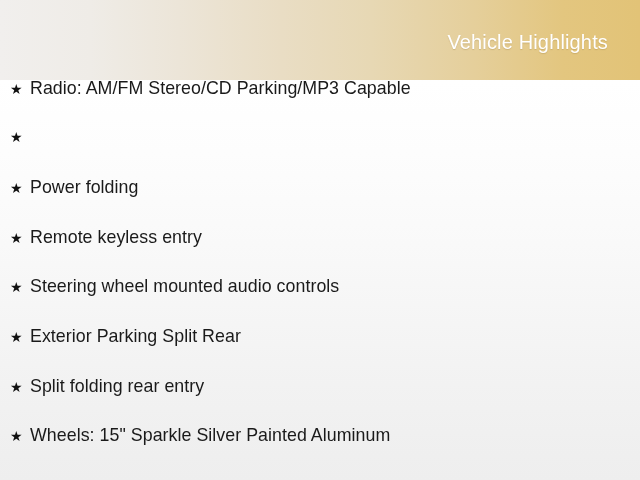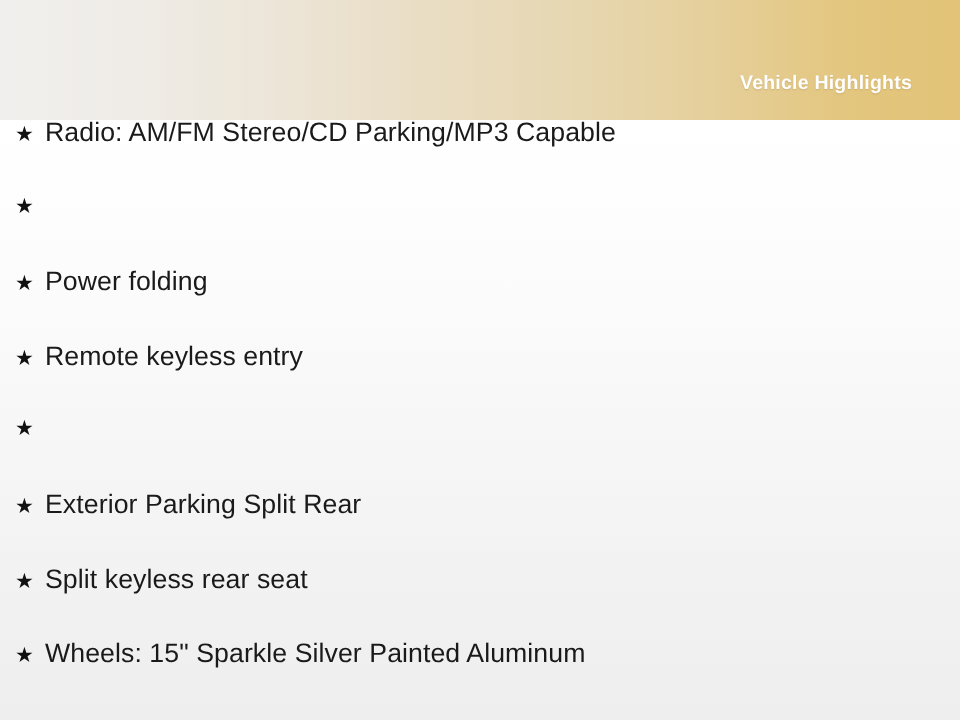"Vehicle Highlights" .header-title { font-size: 13px -> 20px; font-weight: bold -> normal; top: 14px -> 2px }
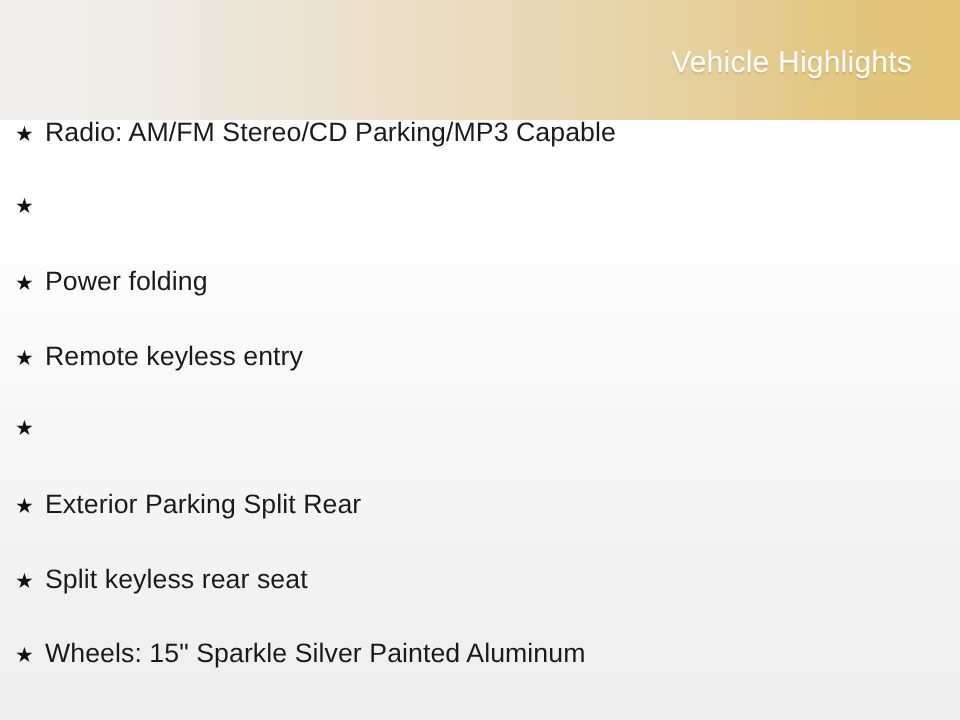"Steering wheel mounted audio controls" span.highlight-text { html: none -> <span>Steering wheel mounted audio controls</span> }
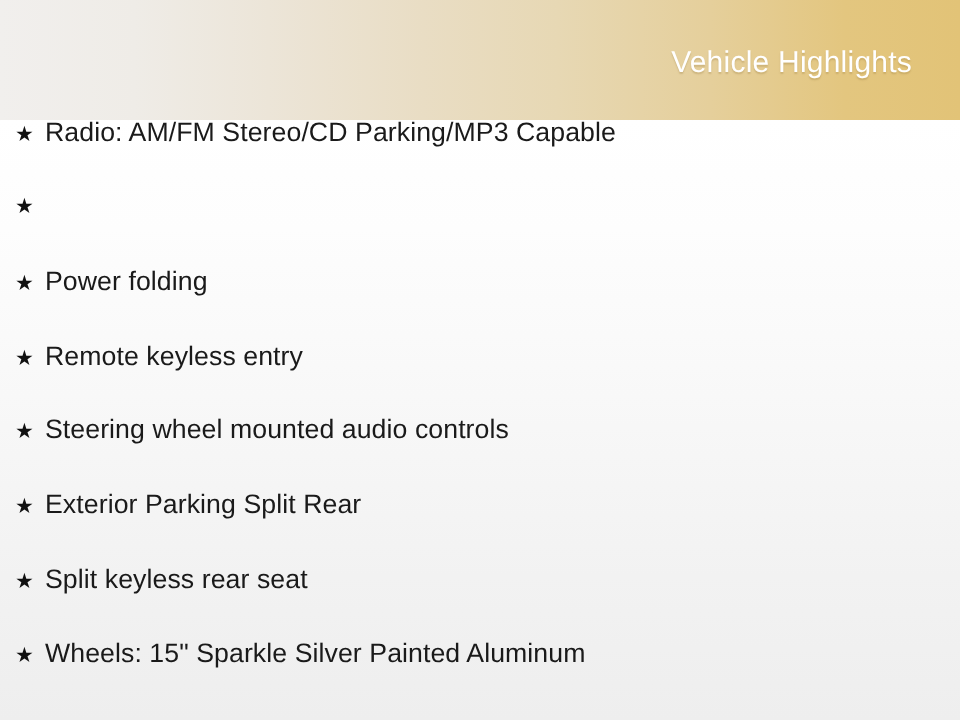"Split keyless rear seat" span.highlight-text { text: keyless rear seat -> folding rear entry }
